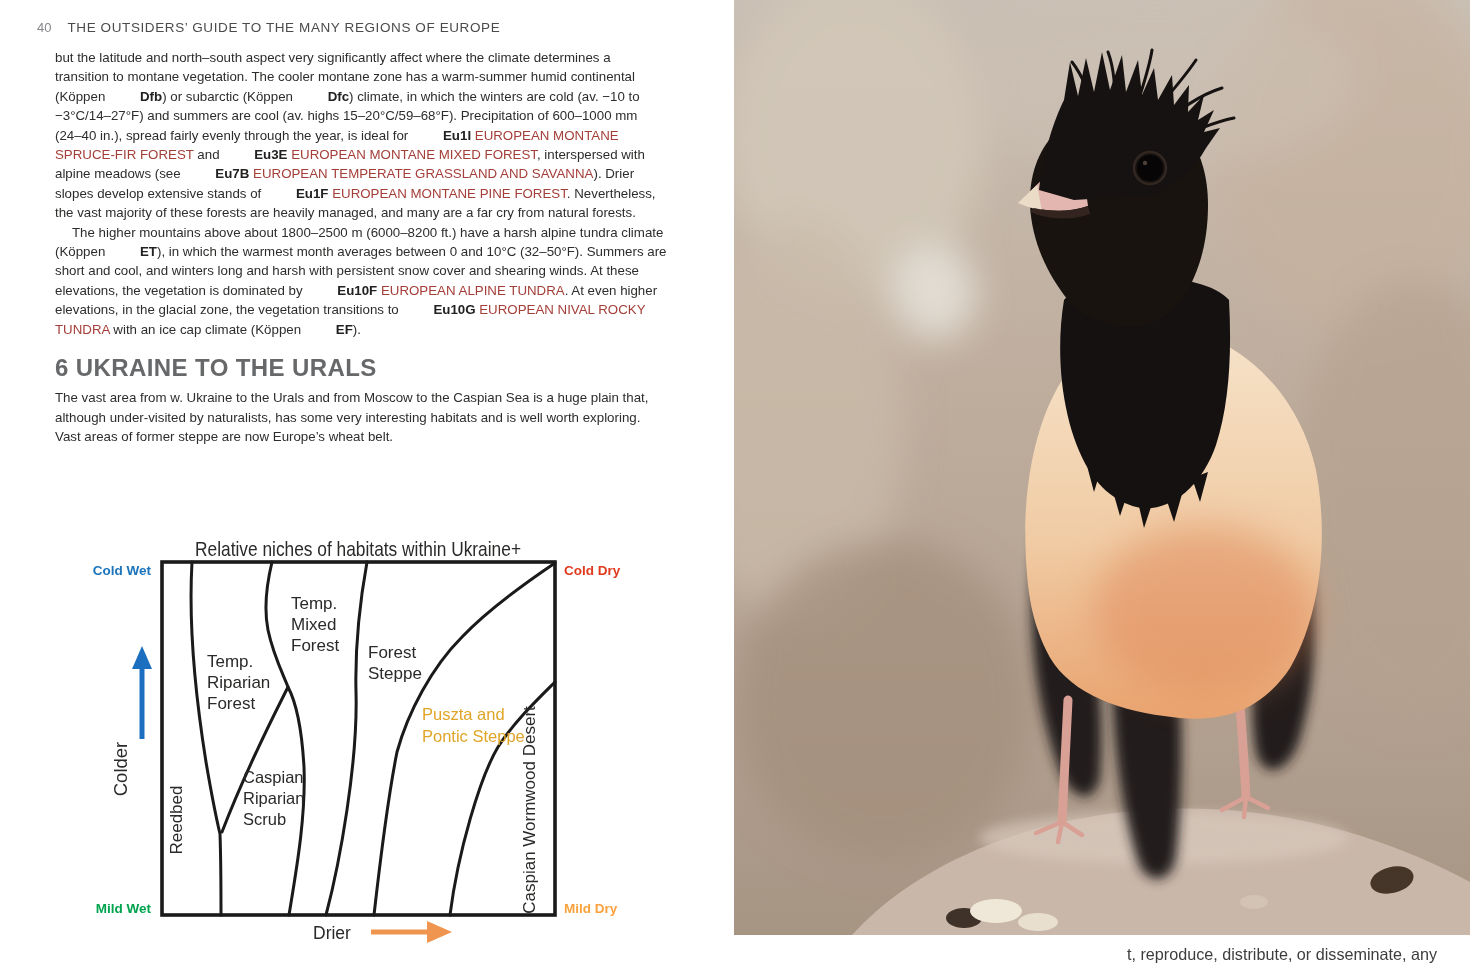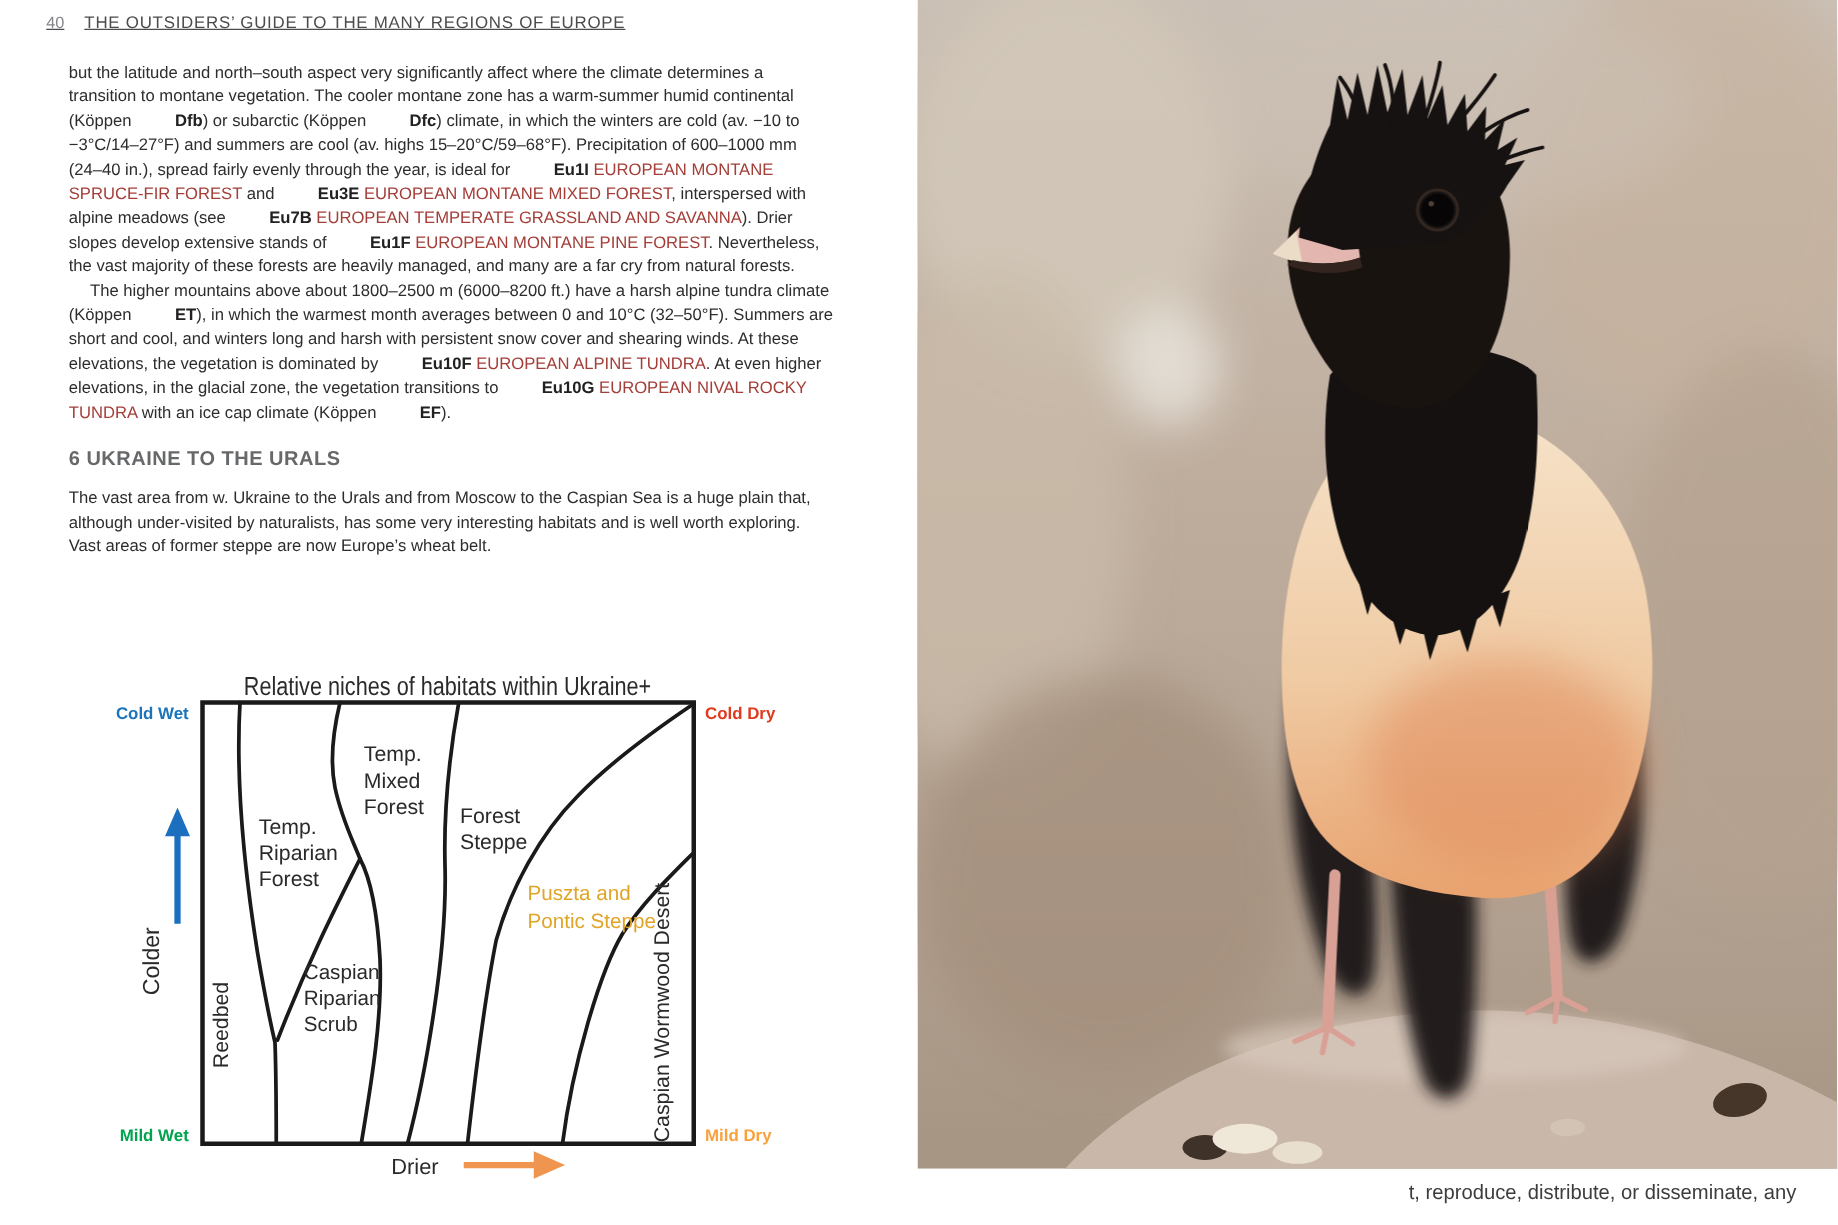"40 THE OUTSIDERS’ GUIDE TO" .running-head { text-decoration: underline -> none; top: 10px -> 20px }
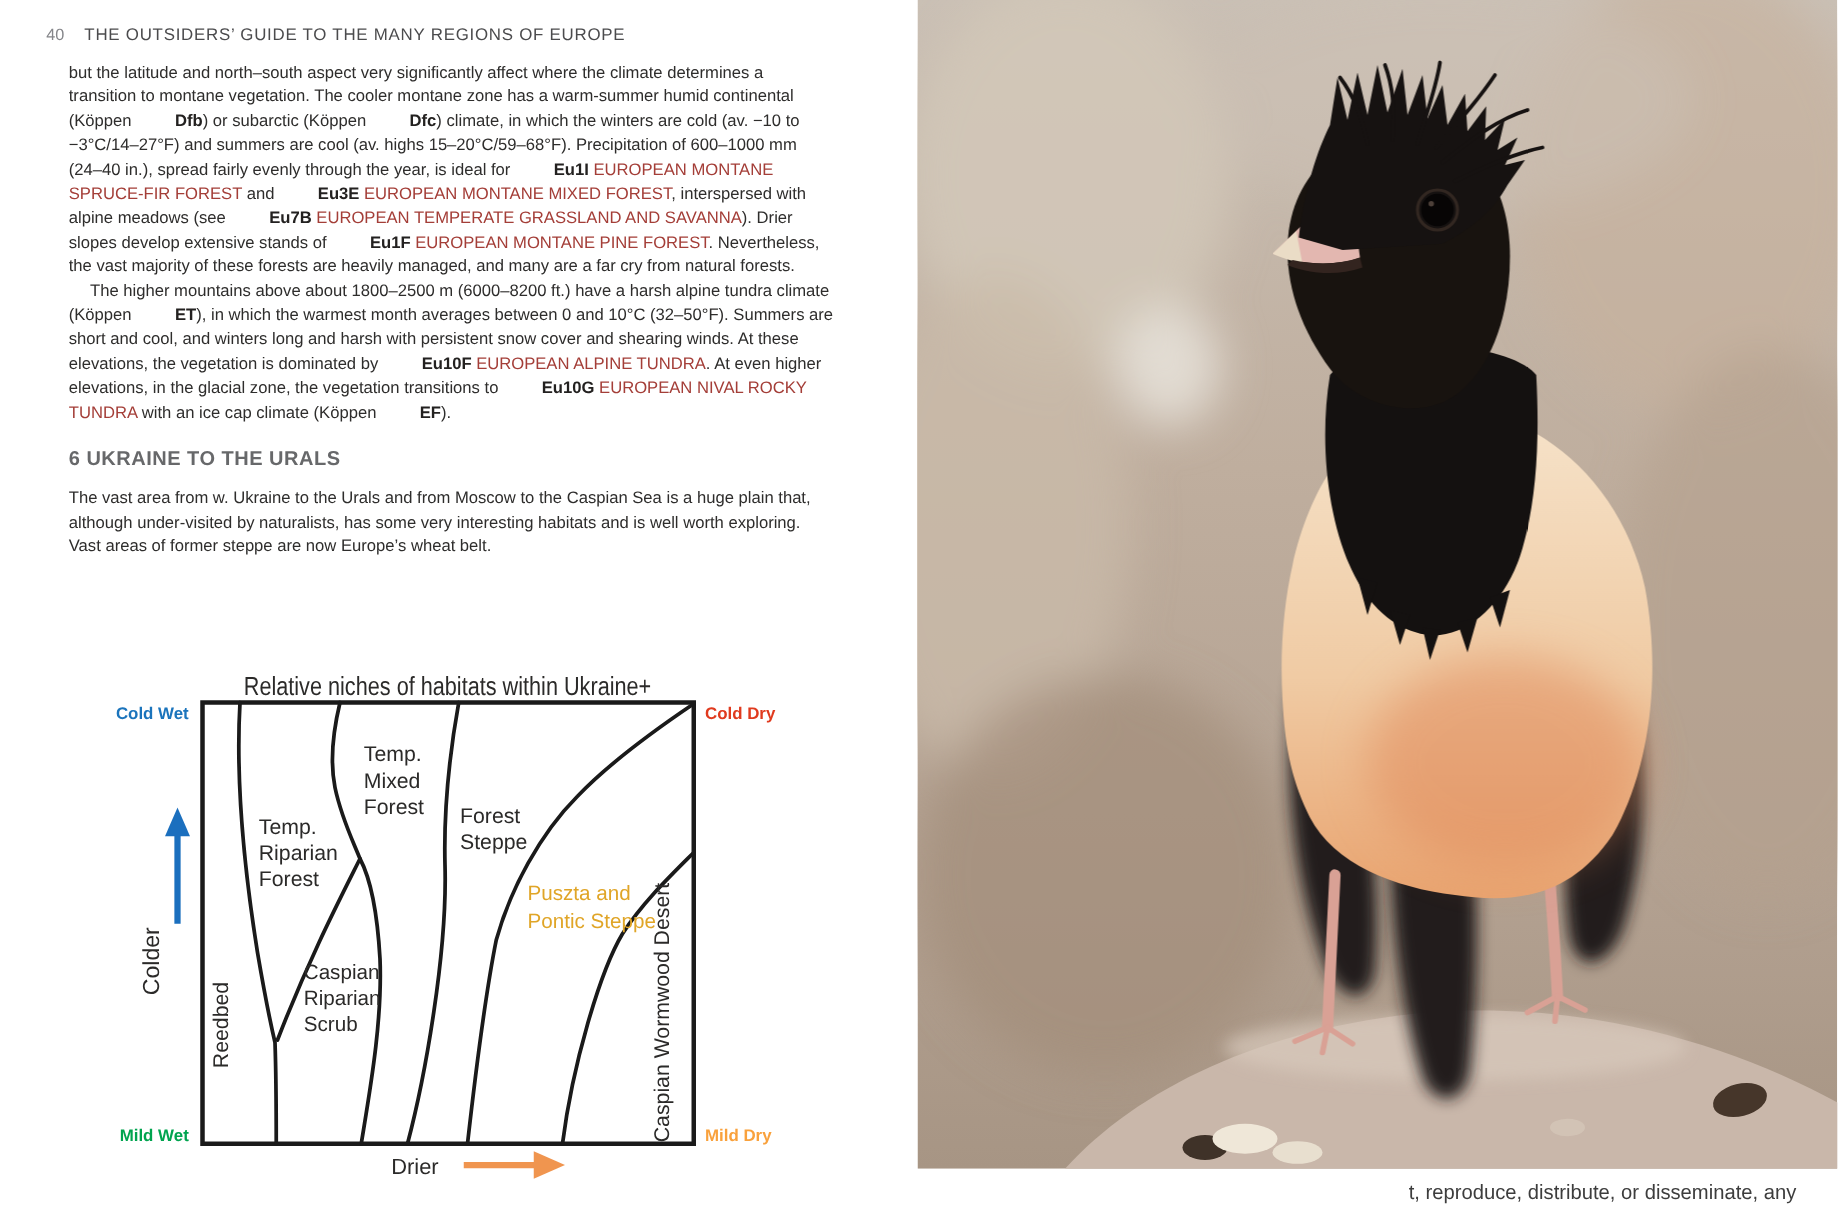"6 UKRAINE TO THE URALS" .section-heading { font-size: 16px -> 24px }
